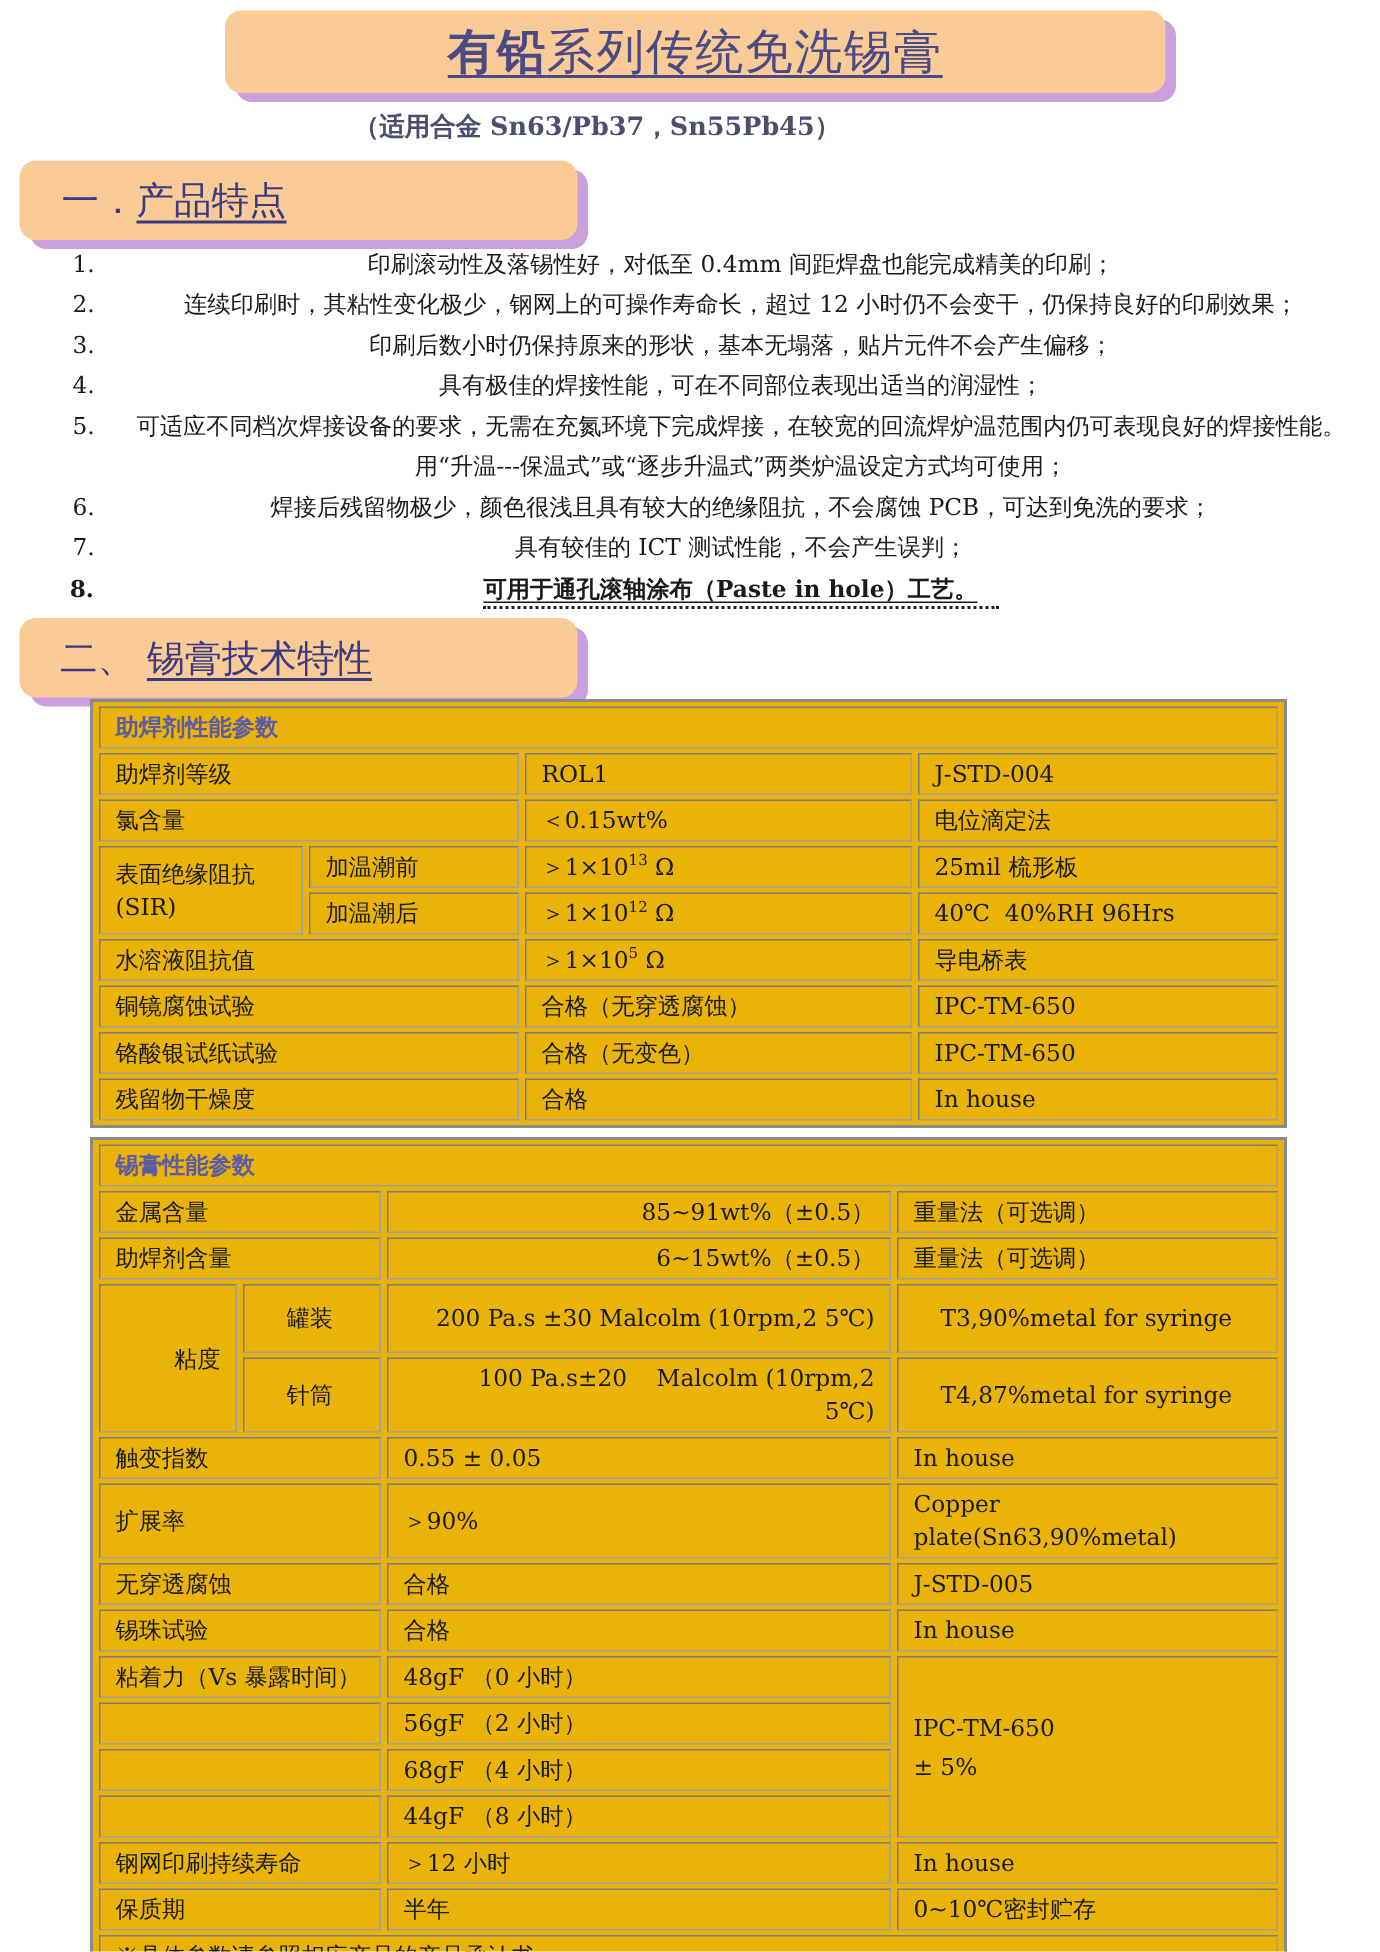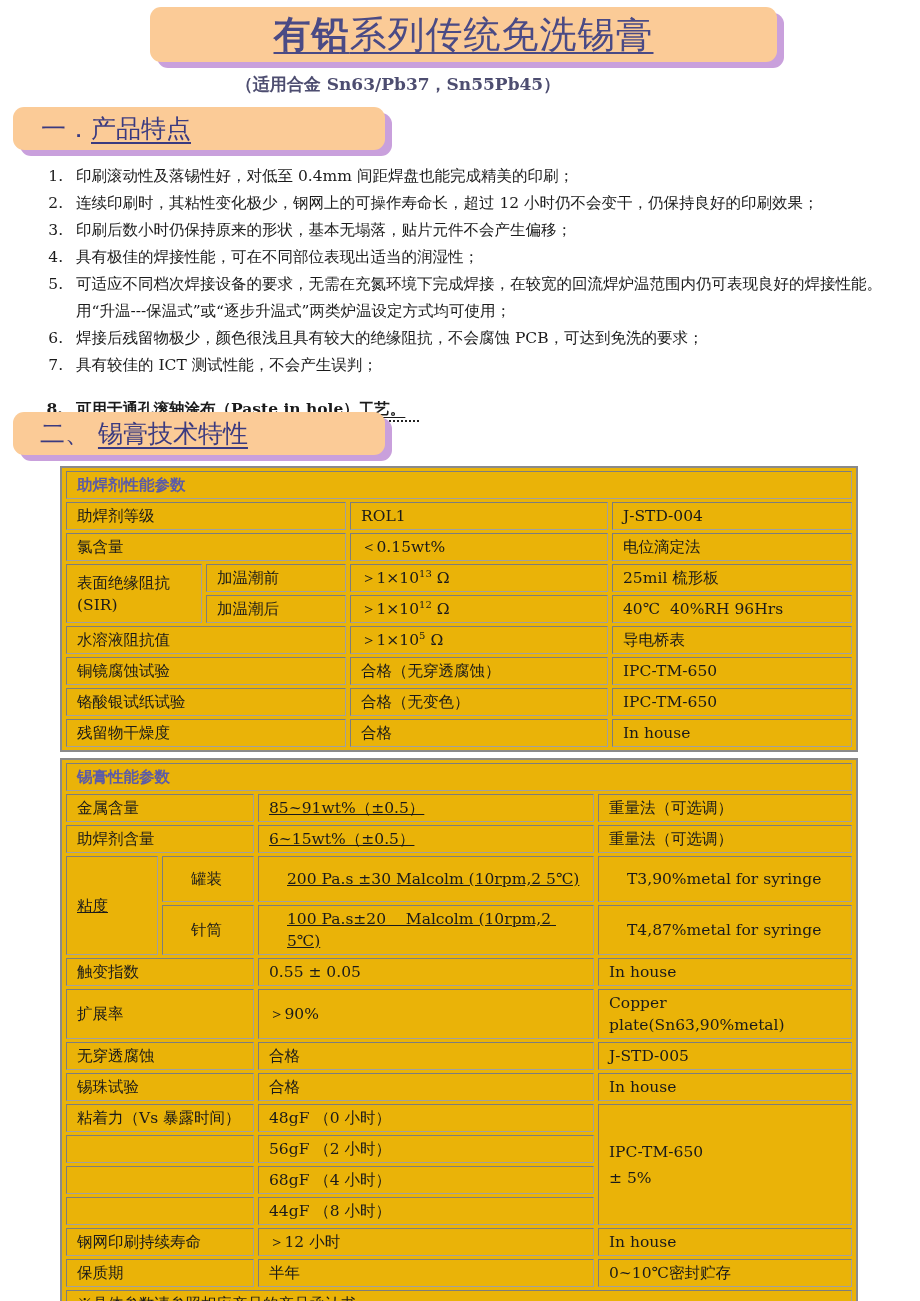"有铅系列传统免洗锡膏" .title-line { font-size: 37px -> 32px }
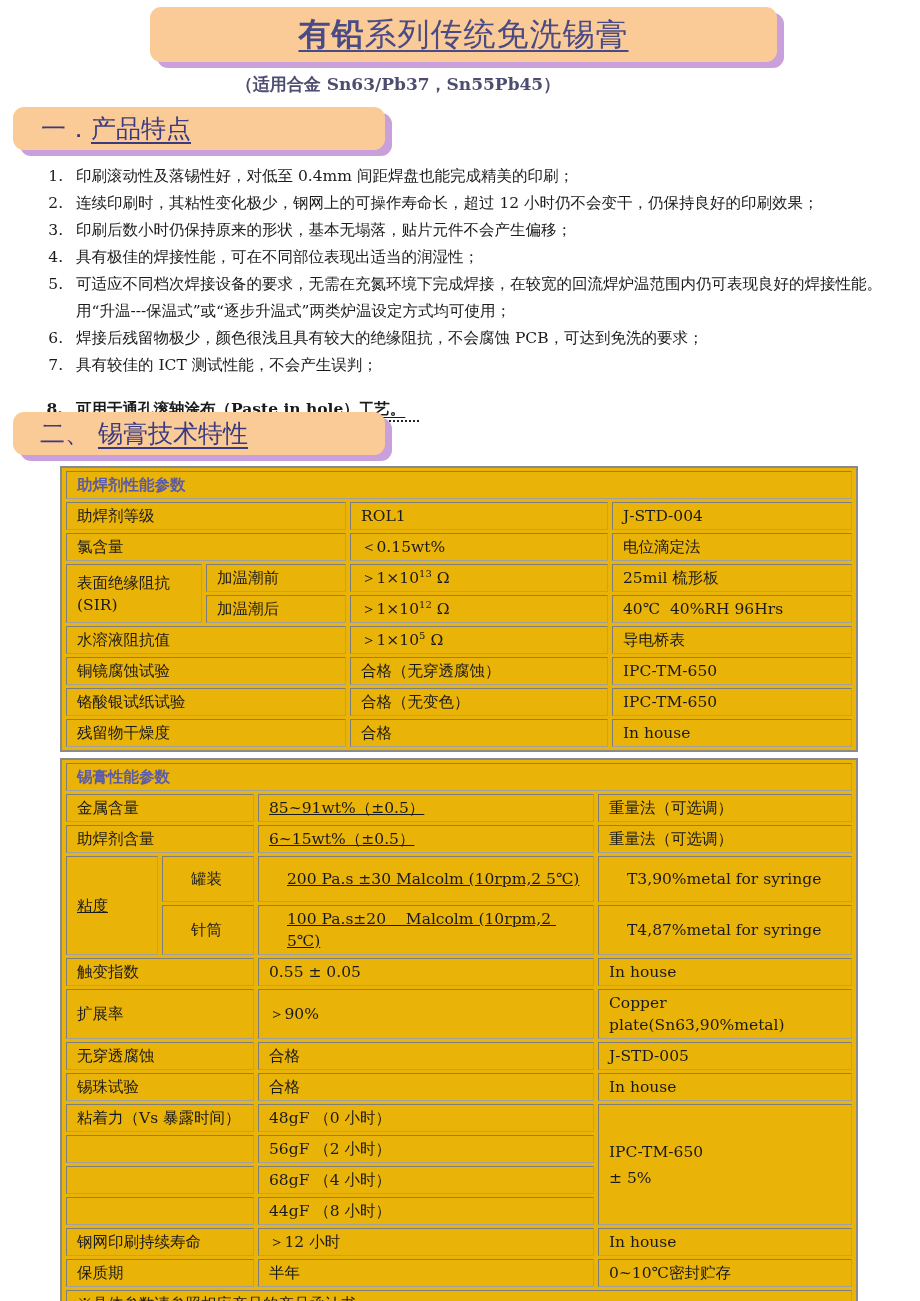"一．产品特点" .sec-banner { height: 43px -> 53px }
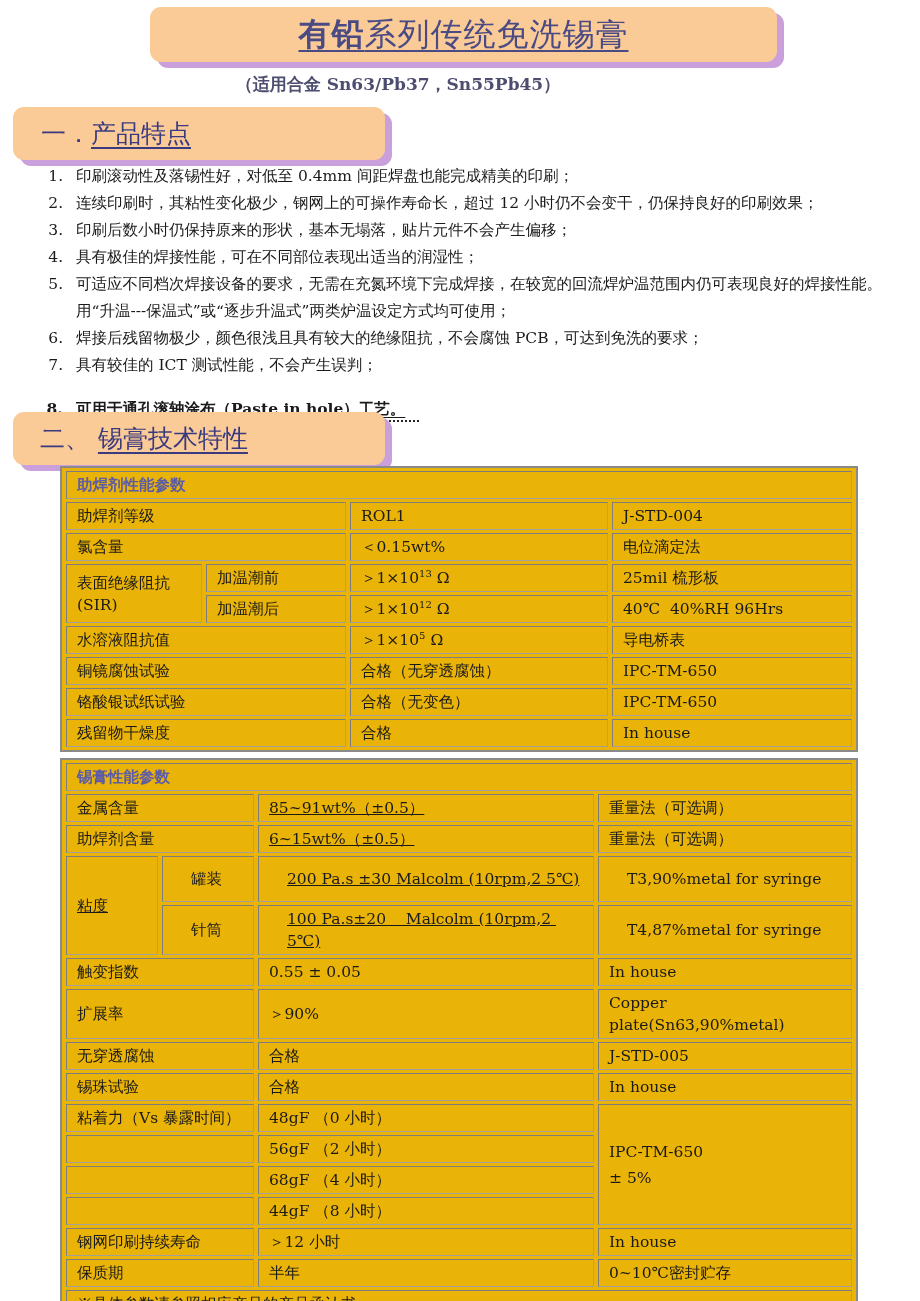"印刷滚动性及落锡性好，对低至 0.4mm 间距焊盘也能完成精美的印刷；" .features ol { text-align: none -> center }
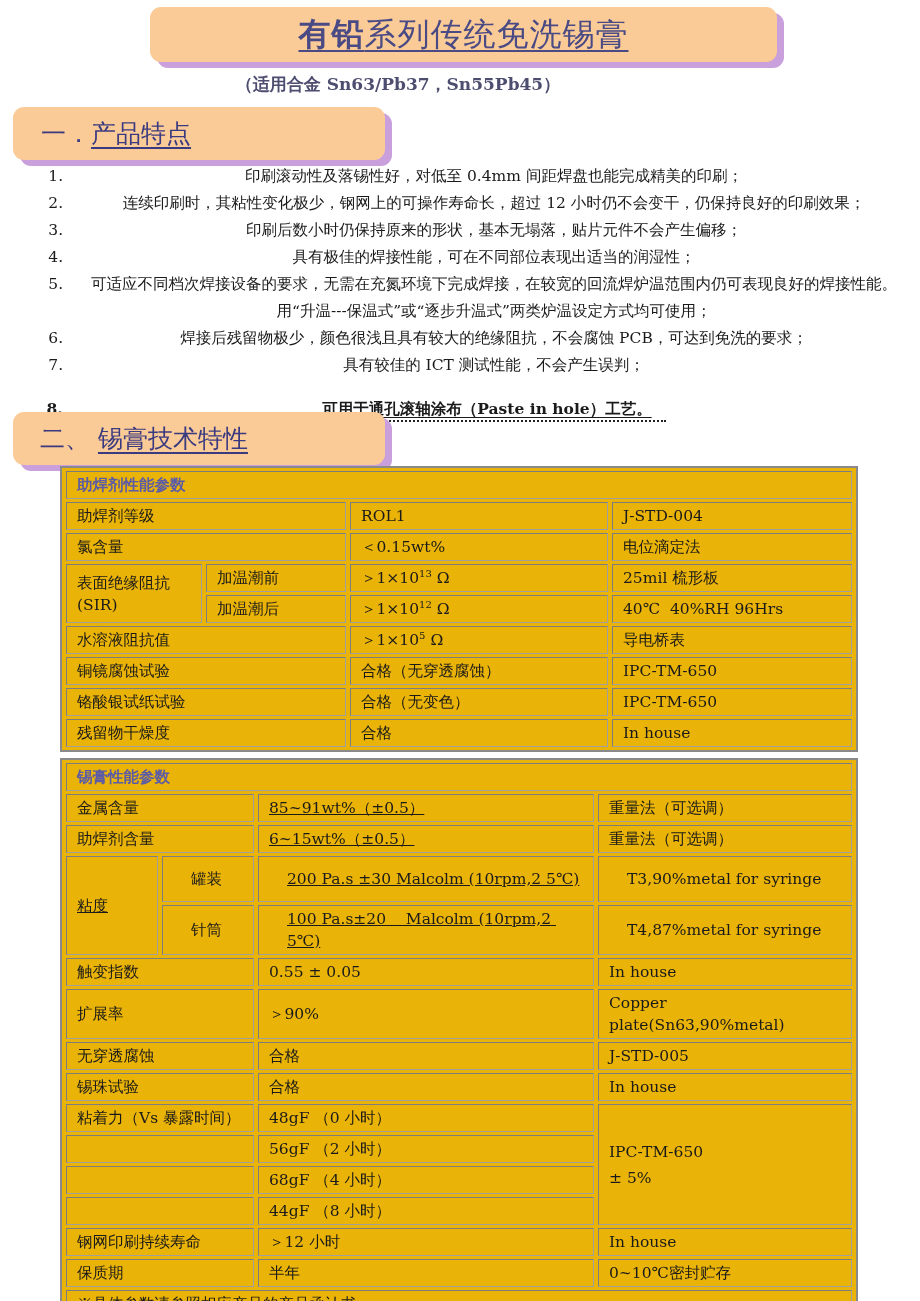"可用于通孔滚轴涂布（Paste in hole）工艺。" .li-8 { margin-top: 16px -> none }
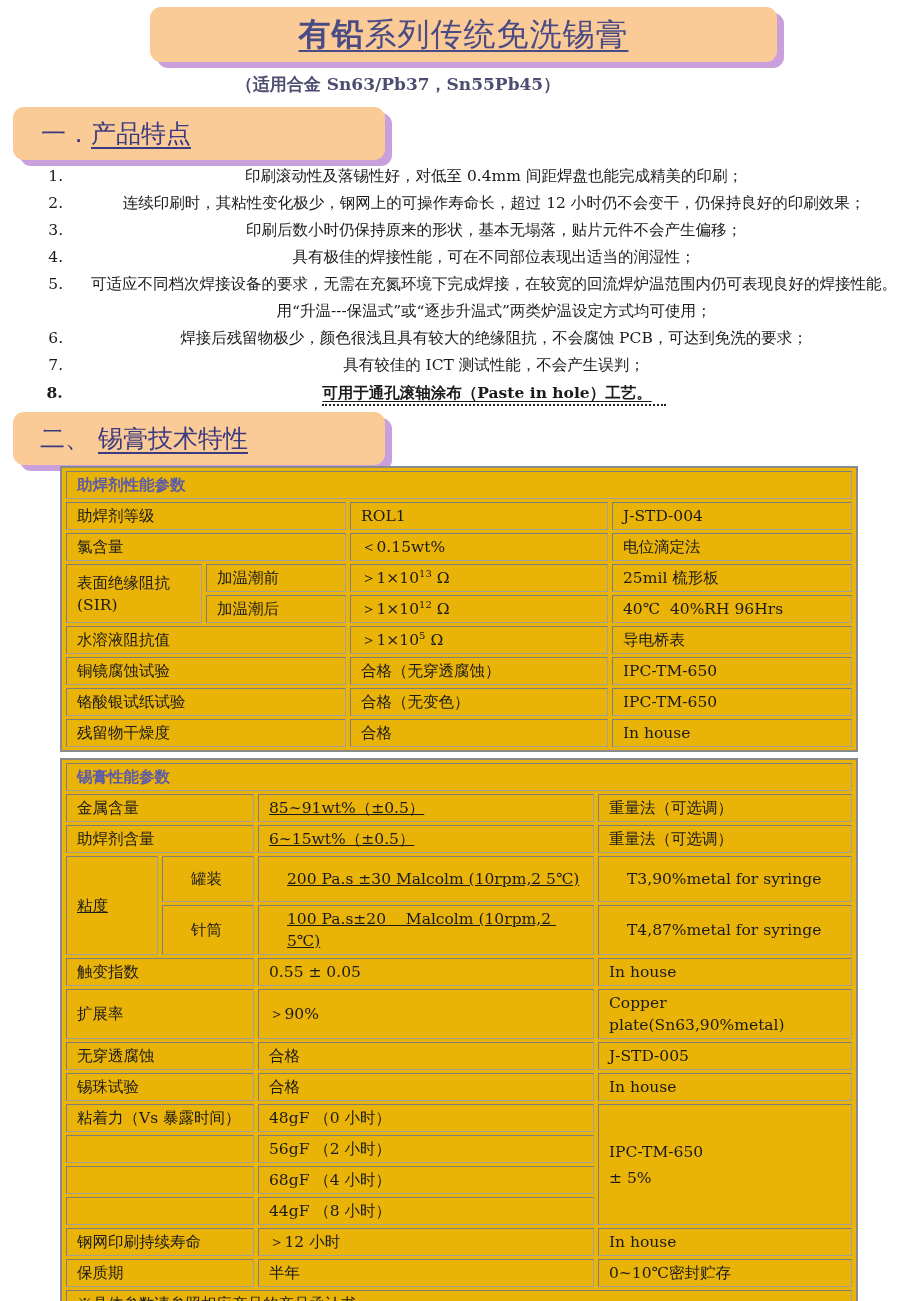"85~91wt%（±0.5）" .center { text-align: left -> right; text-decoration: underline -> none }
